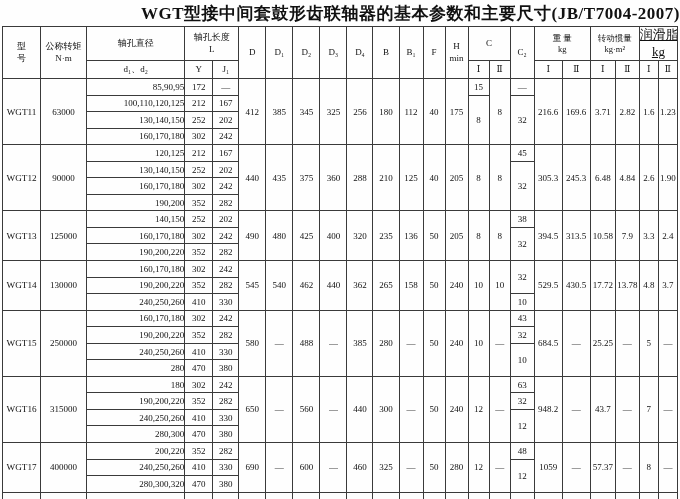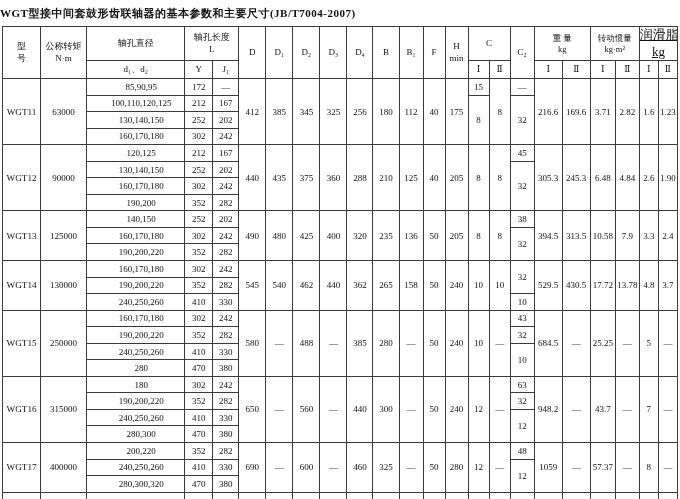"WGT型接中间套鼓形齿联轴器的基本参数和主要尺寸(JB/T7004-2007)" .title { font-size: 11px -> 17px; text-align: left -> right }
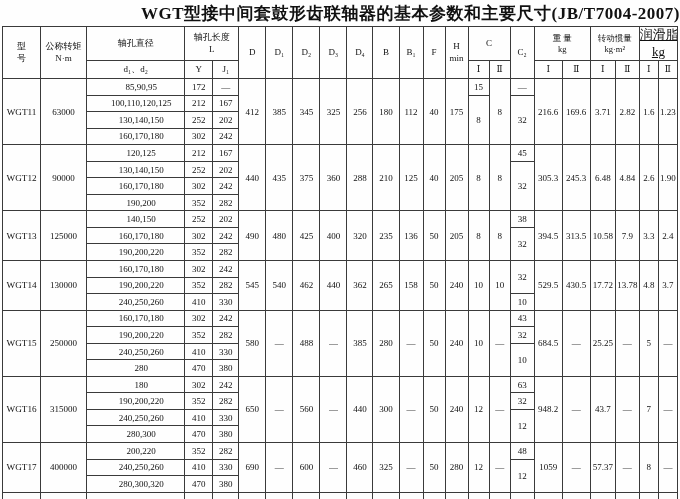"85,90,95" td.bore { text-align: center -> right }
